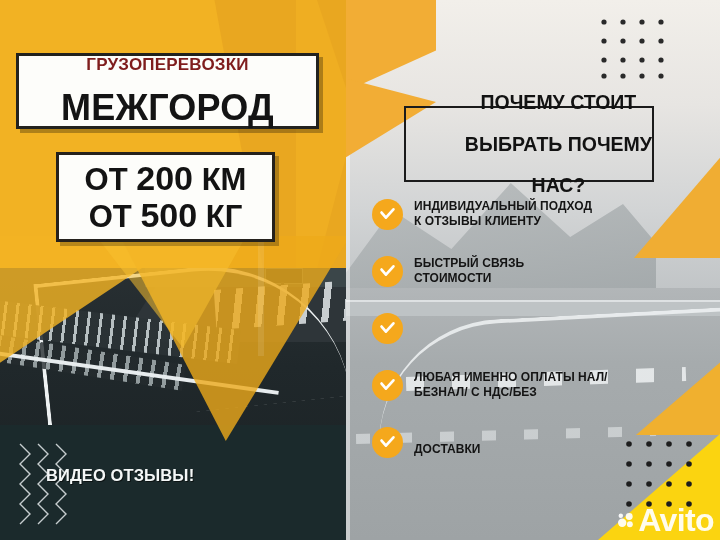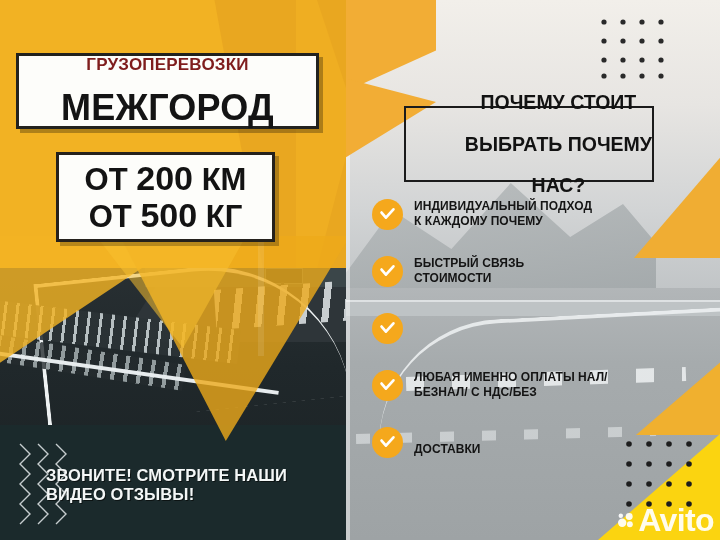"К КАЖДОМУ ПОЧЕМУ" span { text: КАЖДОМУ ПОЧЕМУ -> ОТЗЫВЫ КЛИЕНТУ }
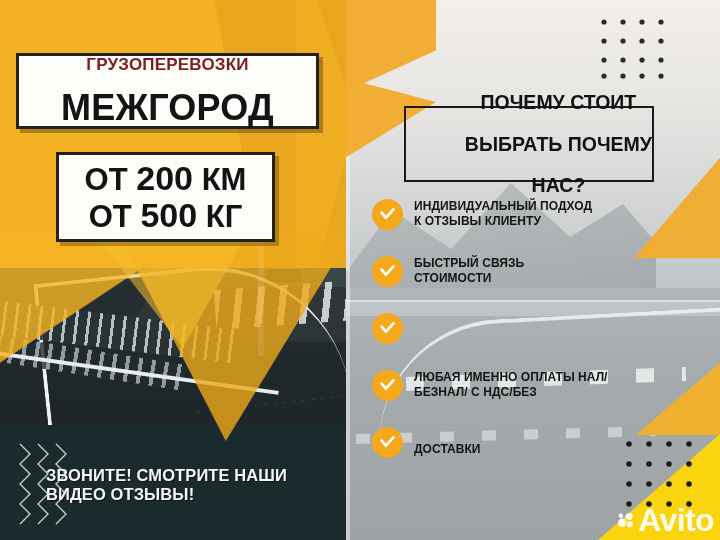"ЗВОНИТЕ! СМОТРИТЕ НАШИ" div { html: <div>ЗВОНИТЕ! СМОТРИТЕ НАШИ</div> -> none }
